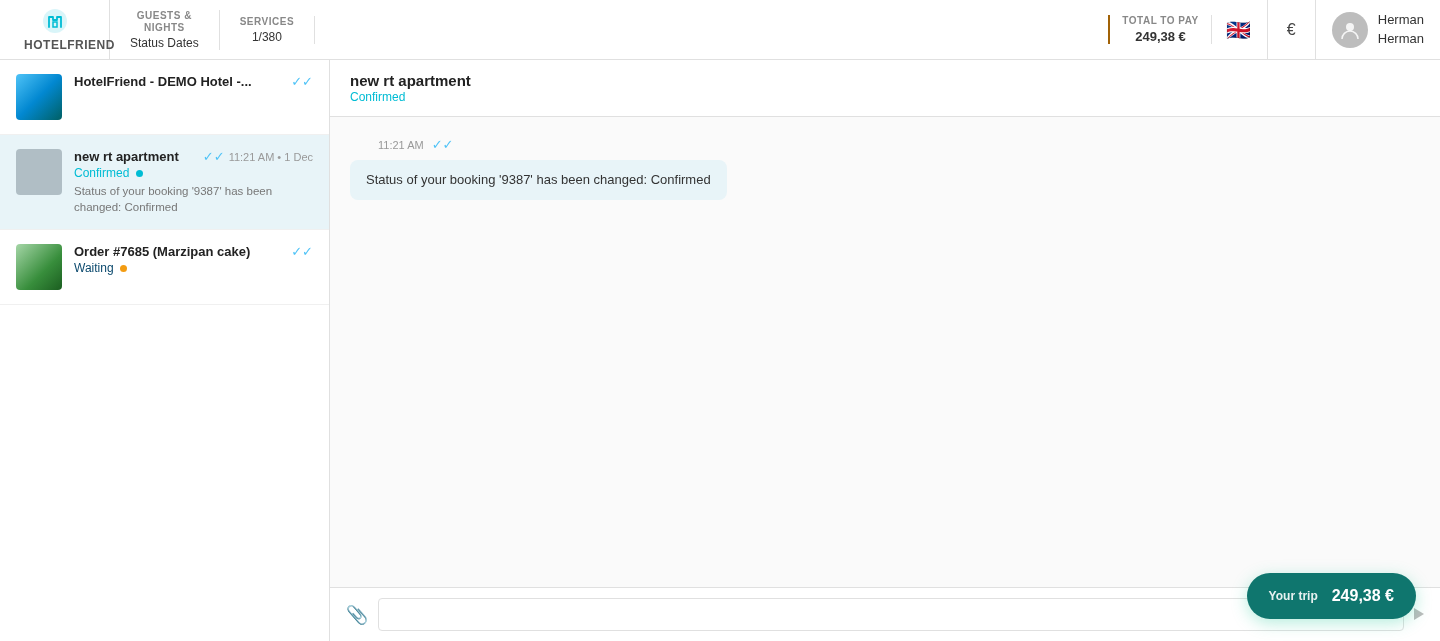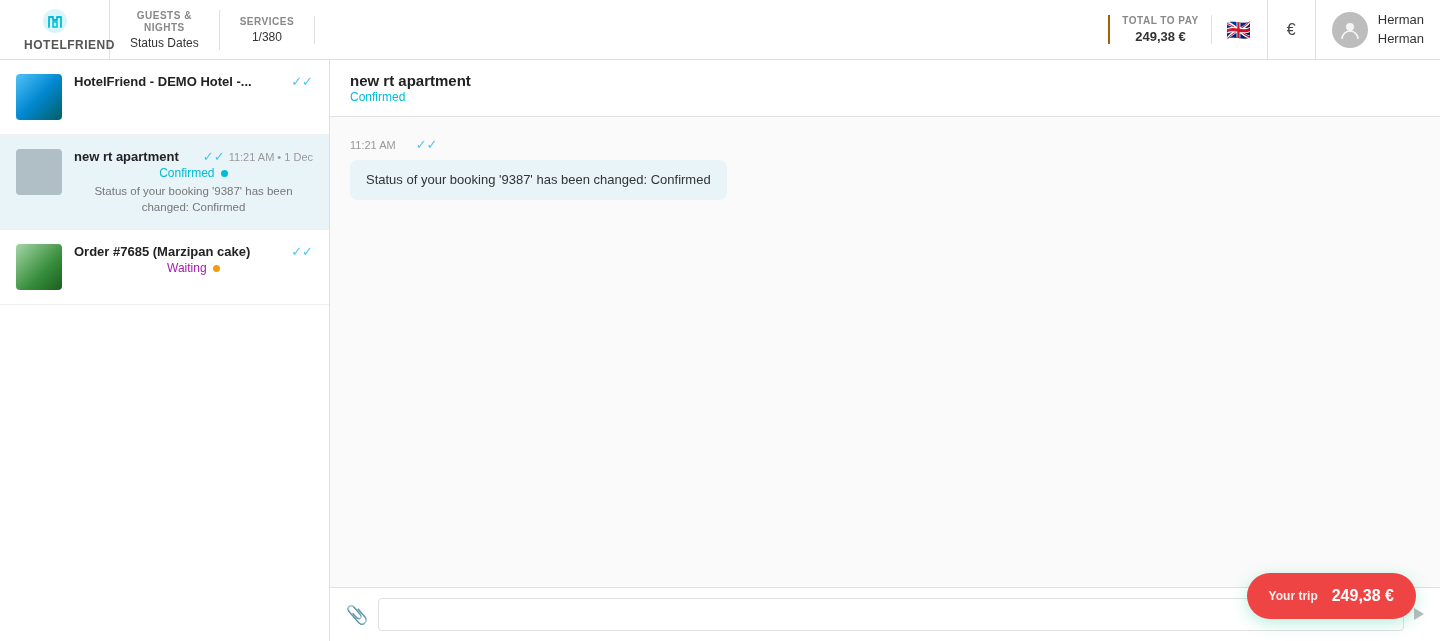"HotelFriend - DEMO Hotel -..." .conversation-item { text-align: center -> none }
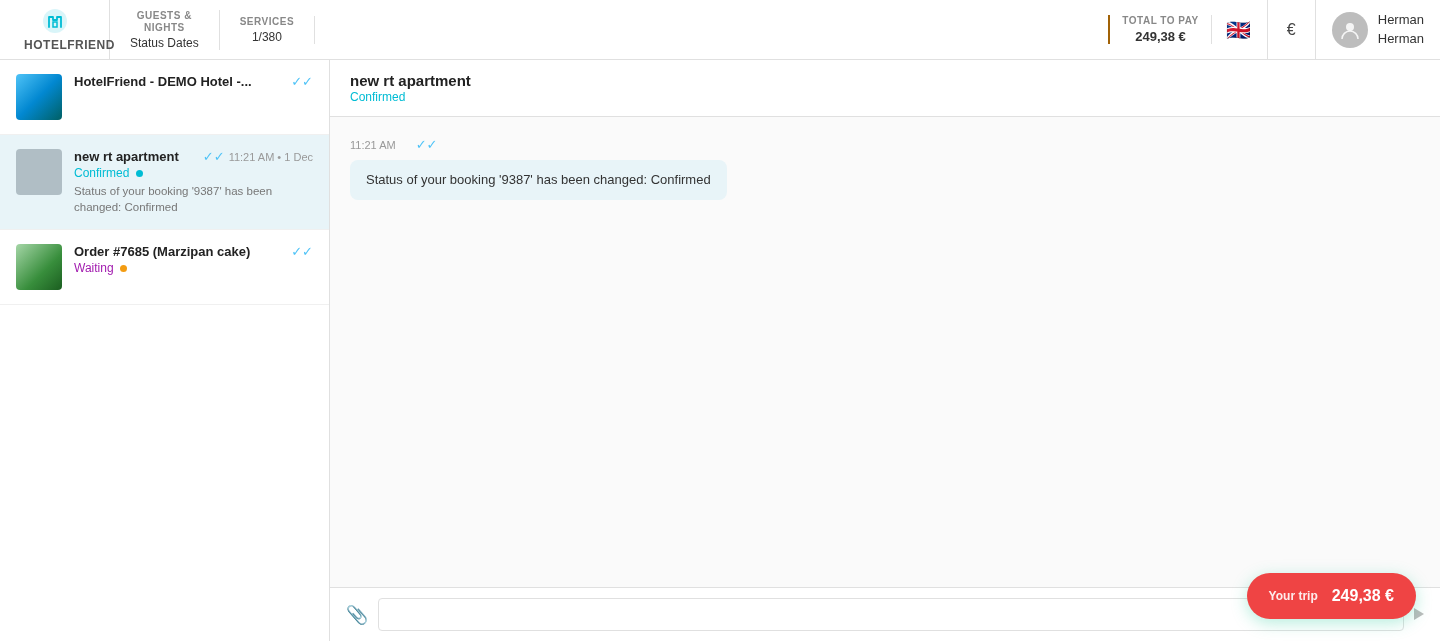"11:21 AM" .message-time { gap: 20px -> 8px; margin-left: none -> 28px }
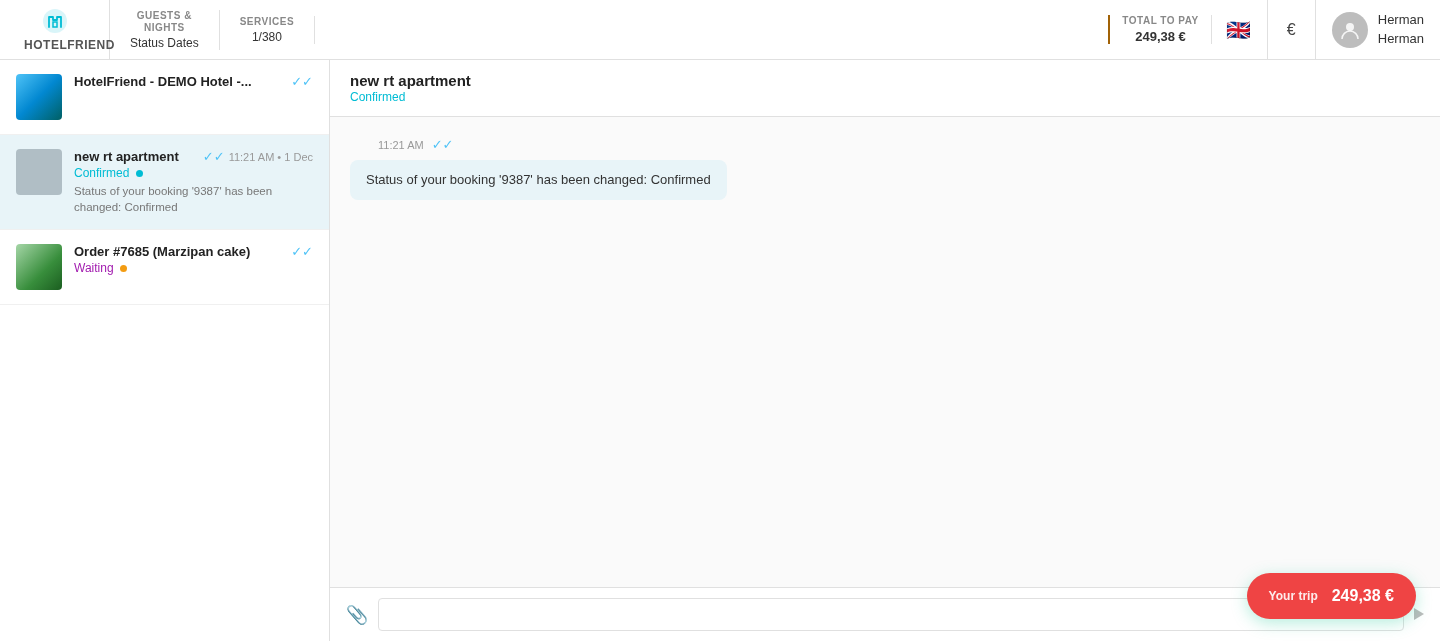"Waiting" .conv-status.waiting { color: #a21caf -> #0c4a6e }
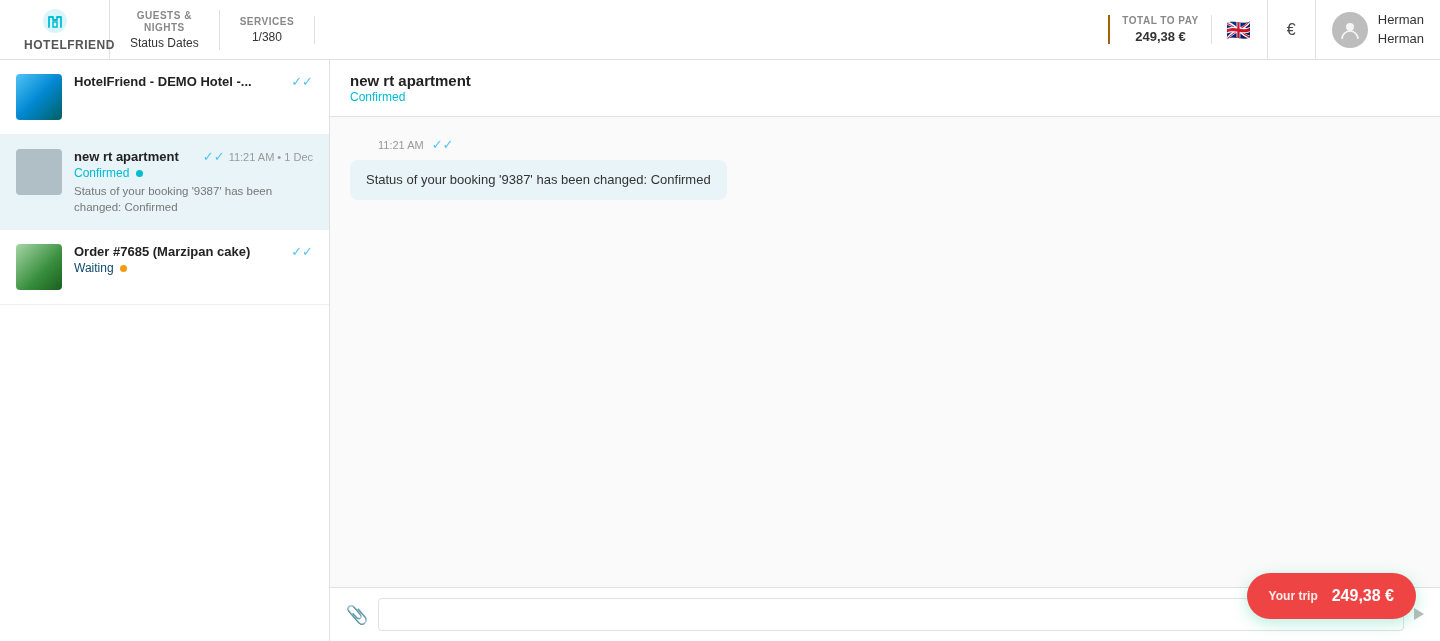"Your trip" .trip-btn { background: #ef4444 -> #0f766e }
